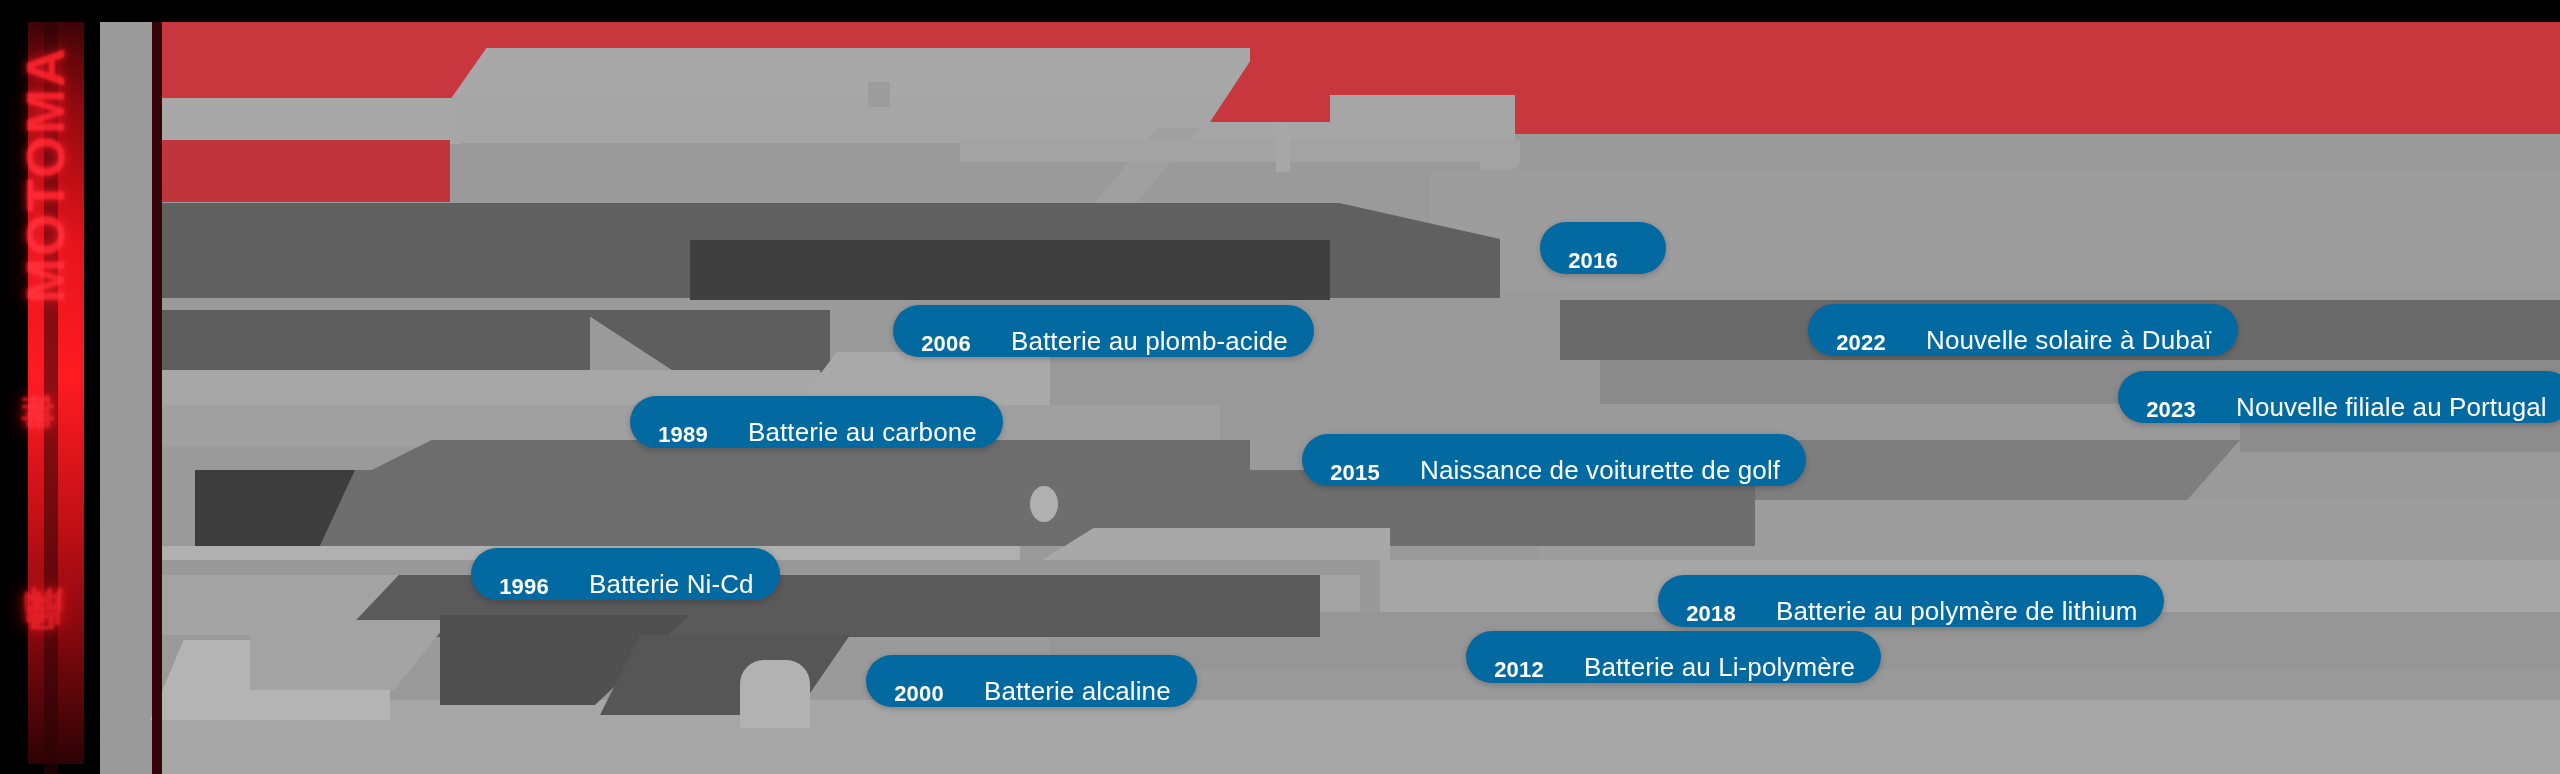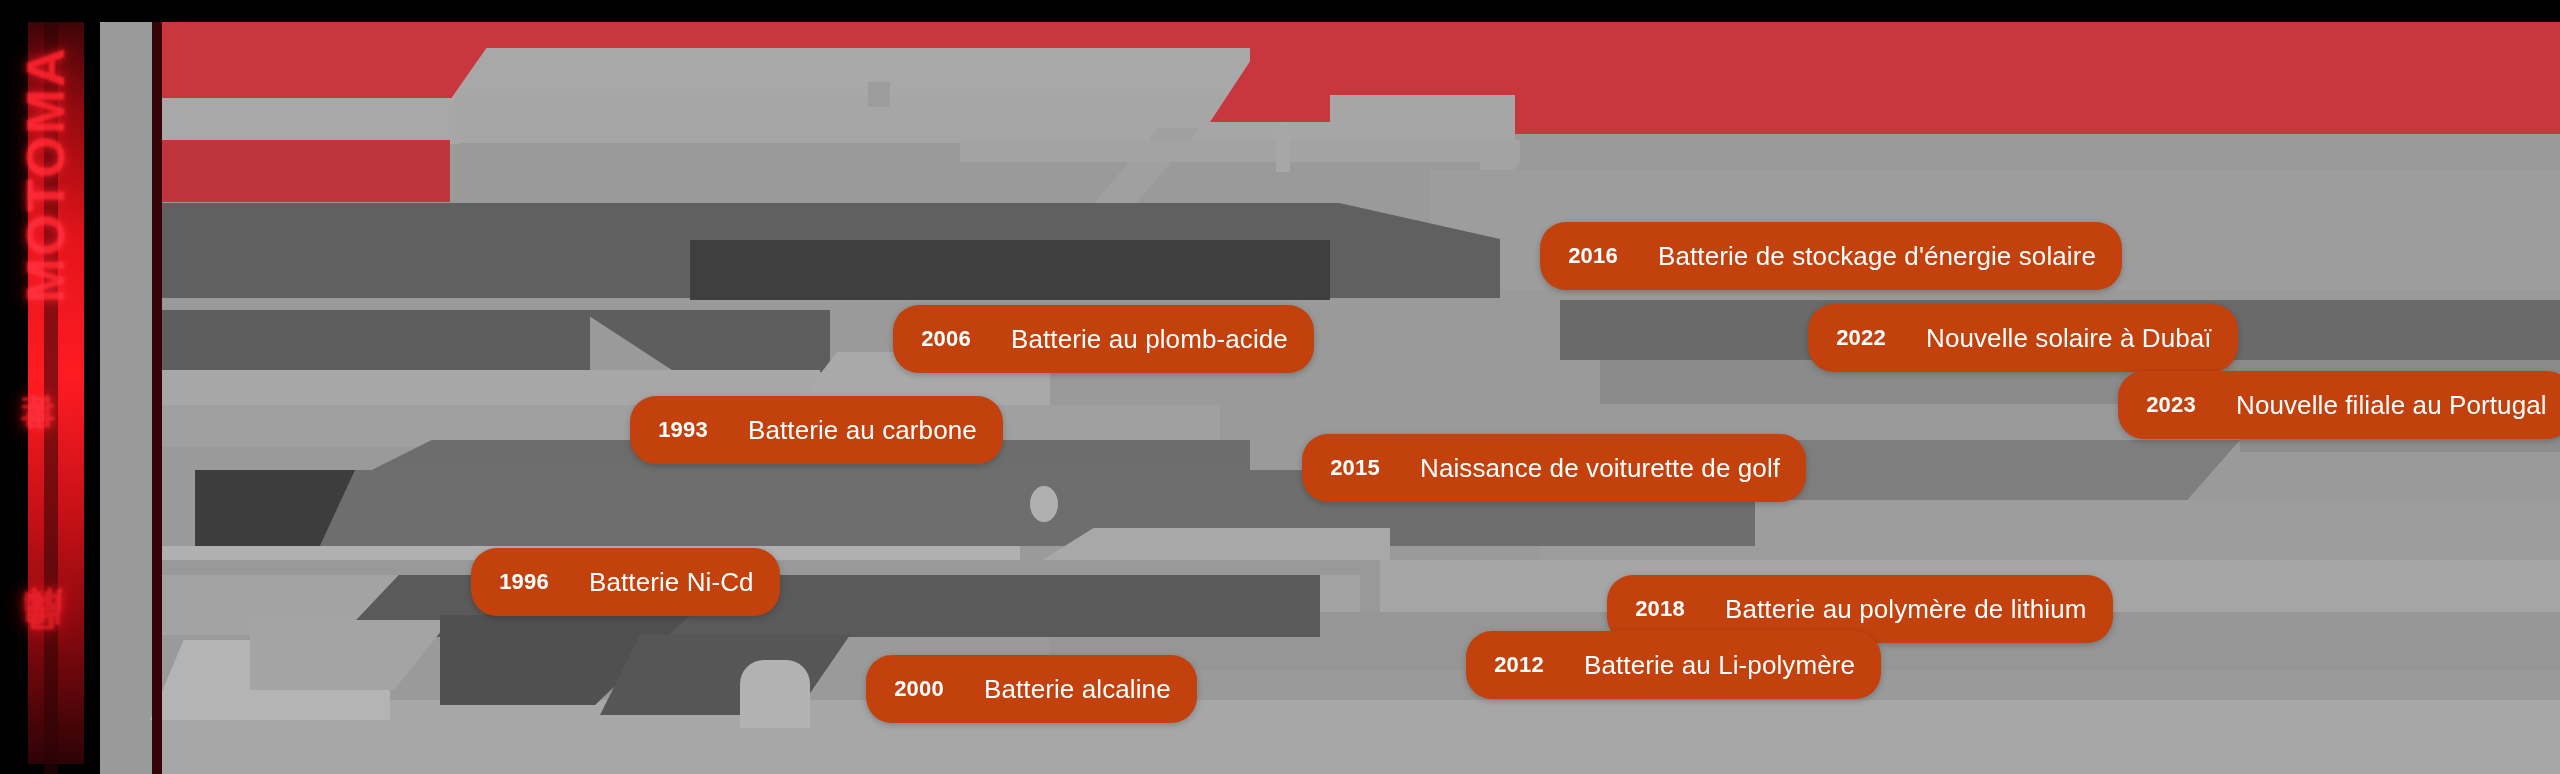"2016" .tl-item { align-items: center -> flex-end; background: #c2410c -> #0369a1; height: 68px -> 52px }
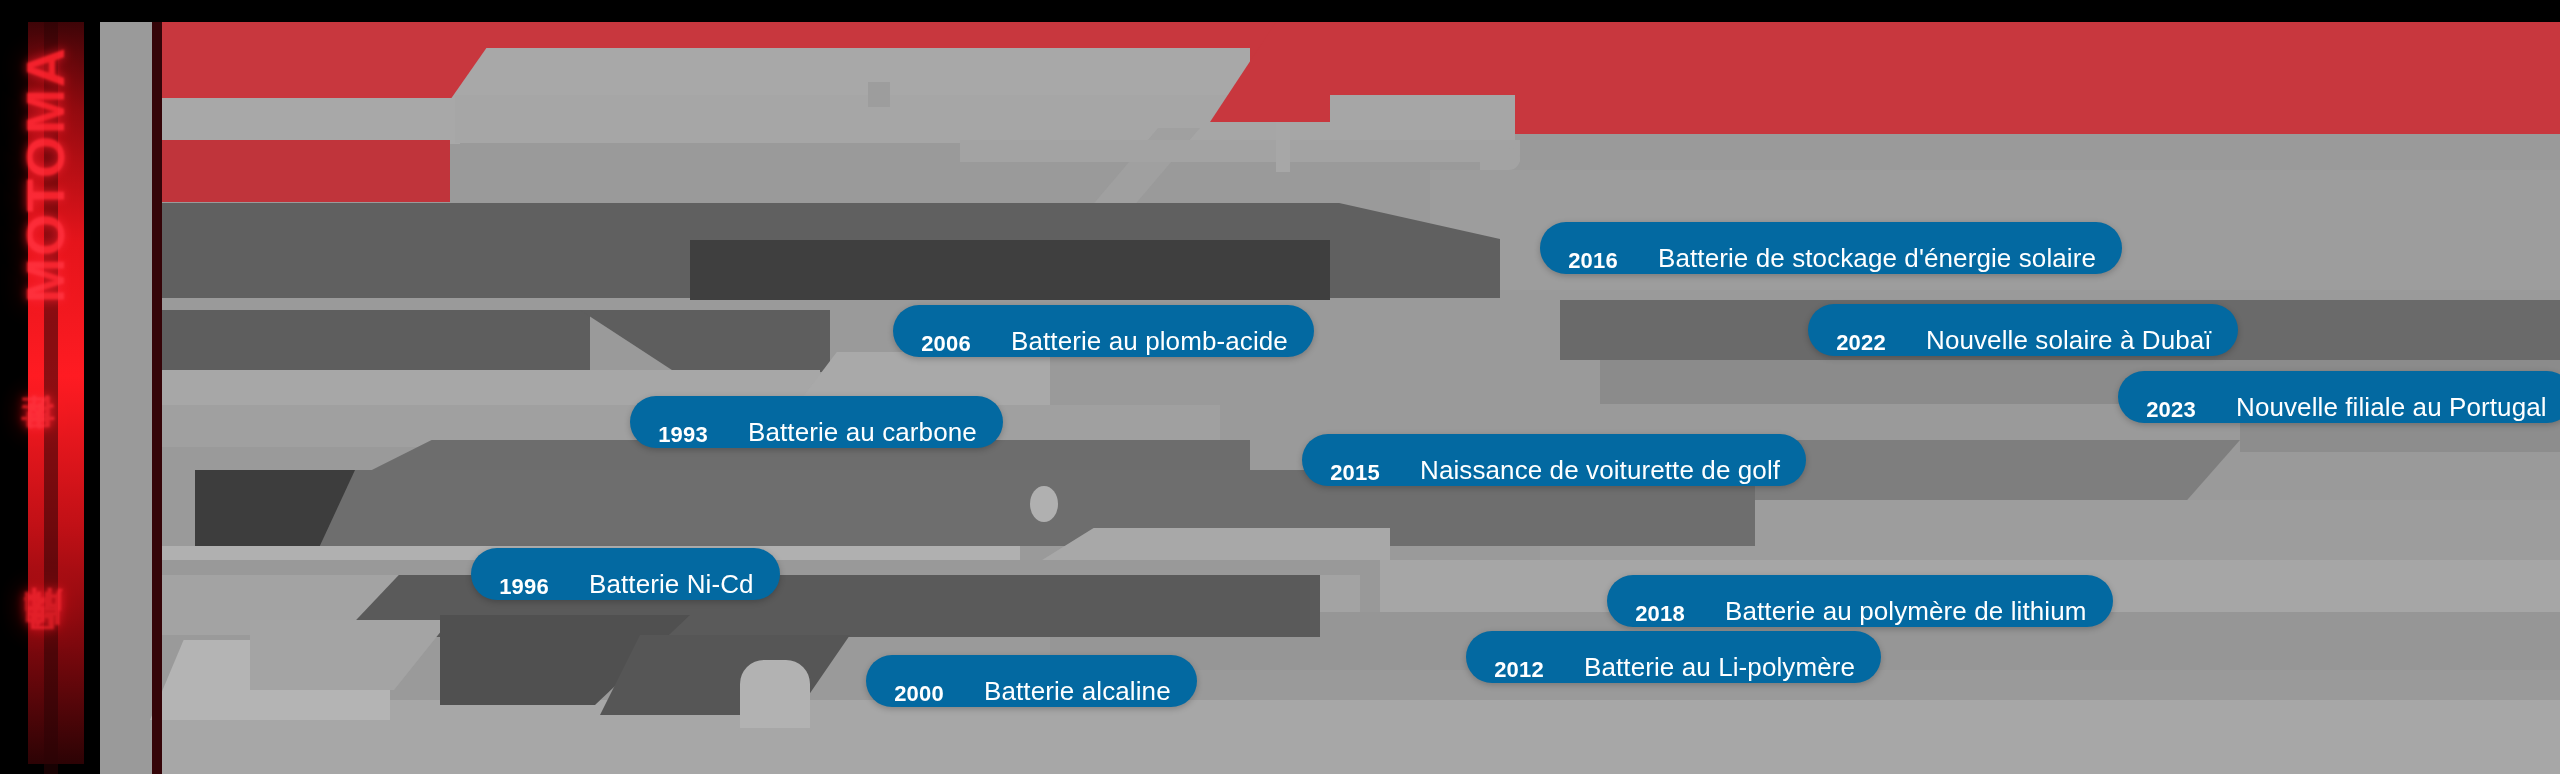"Batterie de stockage d'énergie solaire" span.tl-label { html: <span>Batterie de stockage d'énergie solaire</span> -> none }
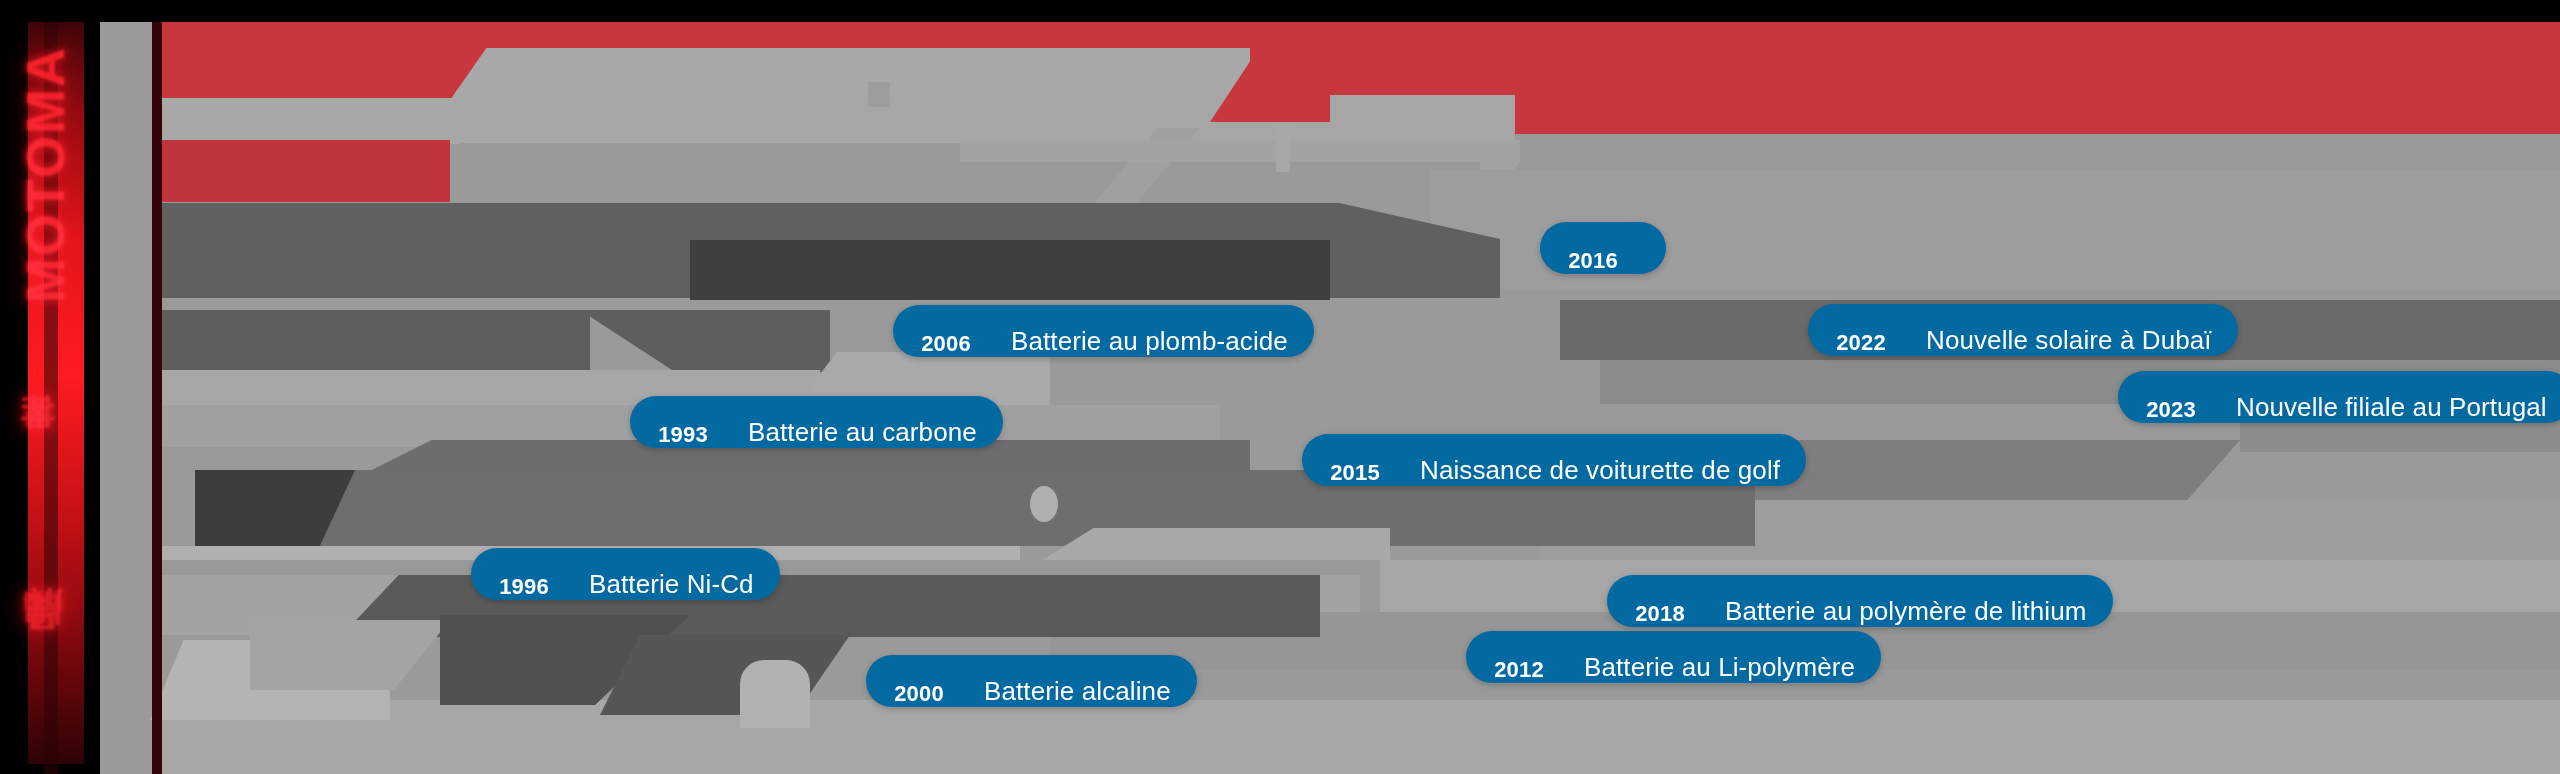"1993" span.tl-year { text: 1993 -> 1989 }
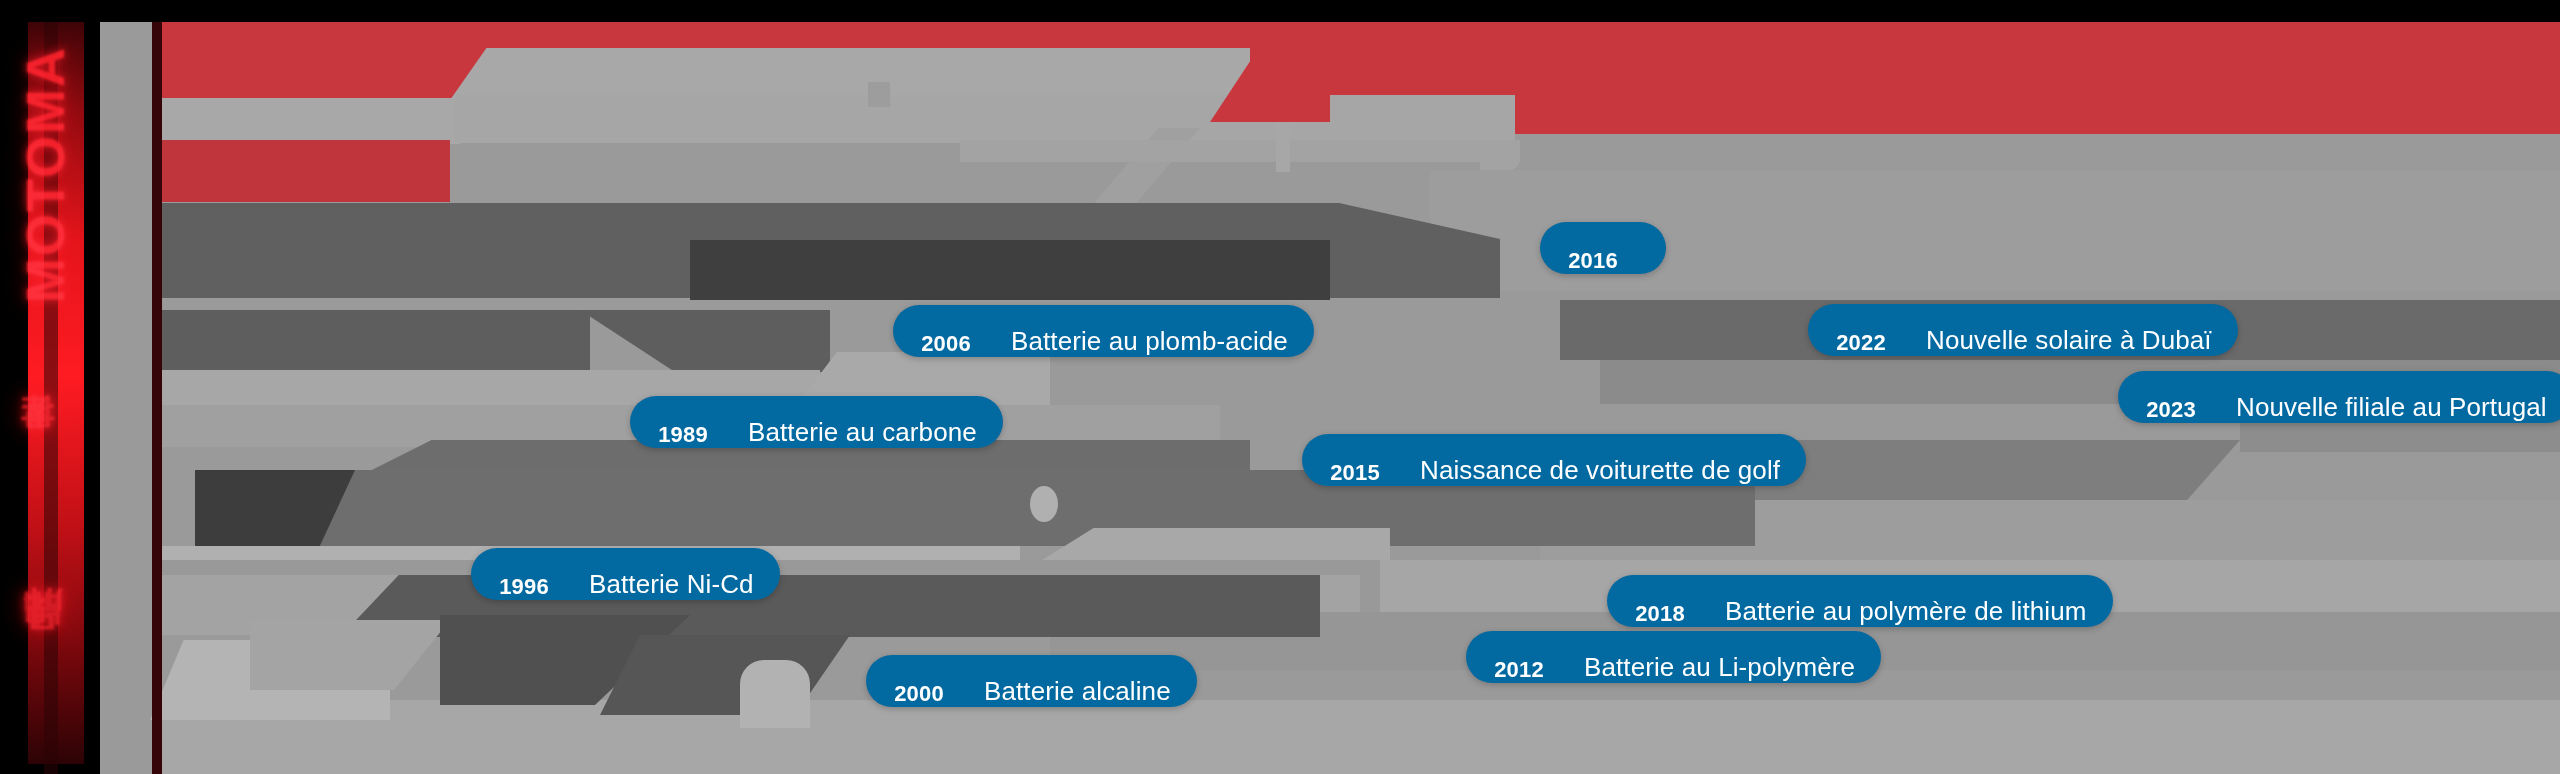"2018" #tl-2018 { left: 1607px -> 1658px }
